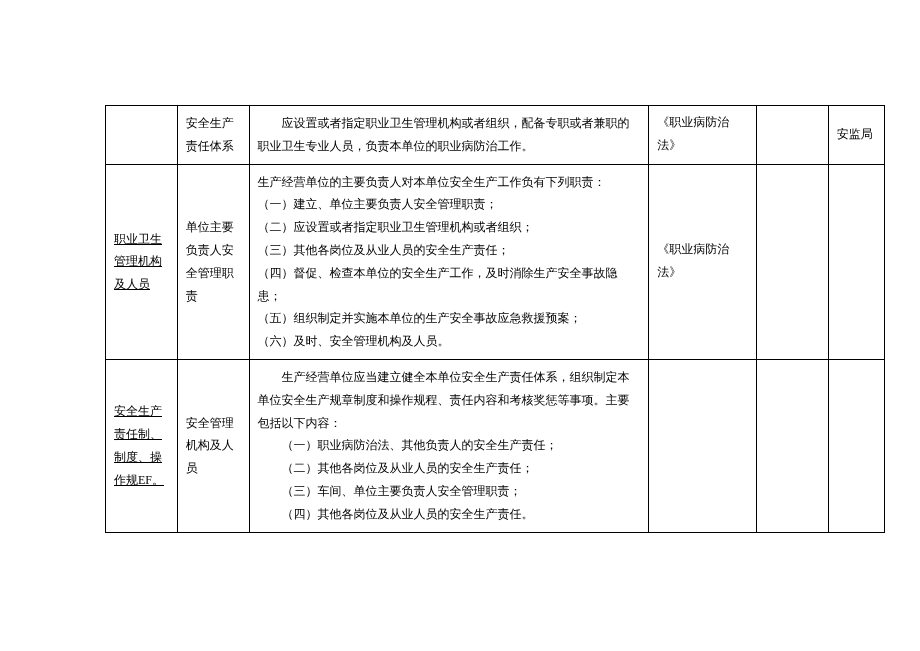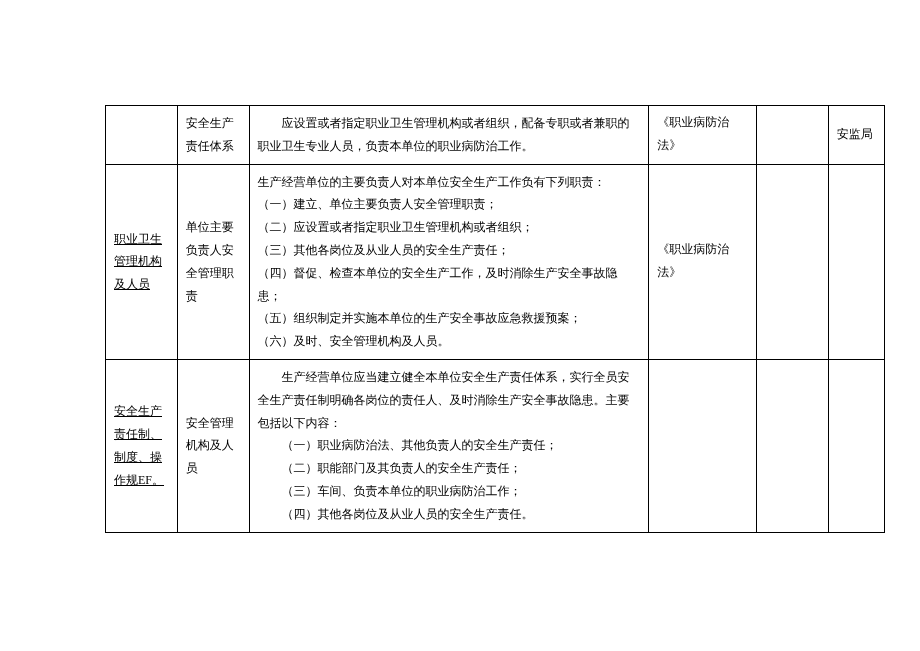"生产经营单位应当建立健全本单位安全生产责任体系，实行全员安全生产责任制明确各岗位" span.indent { text: 实行全员安全生产责任制明确各岗位的责任人、及时消除生产安全事故隐患 -> 组织制定本单位安全生产规章制度和操作规程、责任内容和考核奖惩等事项 }
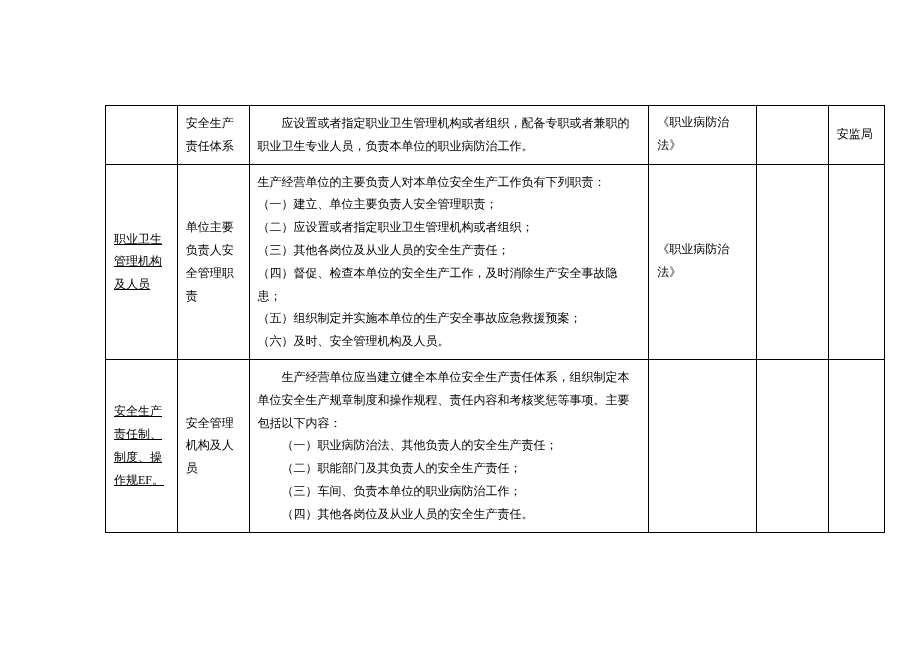"（二）职能部门及其负责人的安全生产责任；" span.list-line { text: 职能部门及其负责人 -> 其他各岗位及从业人员 }
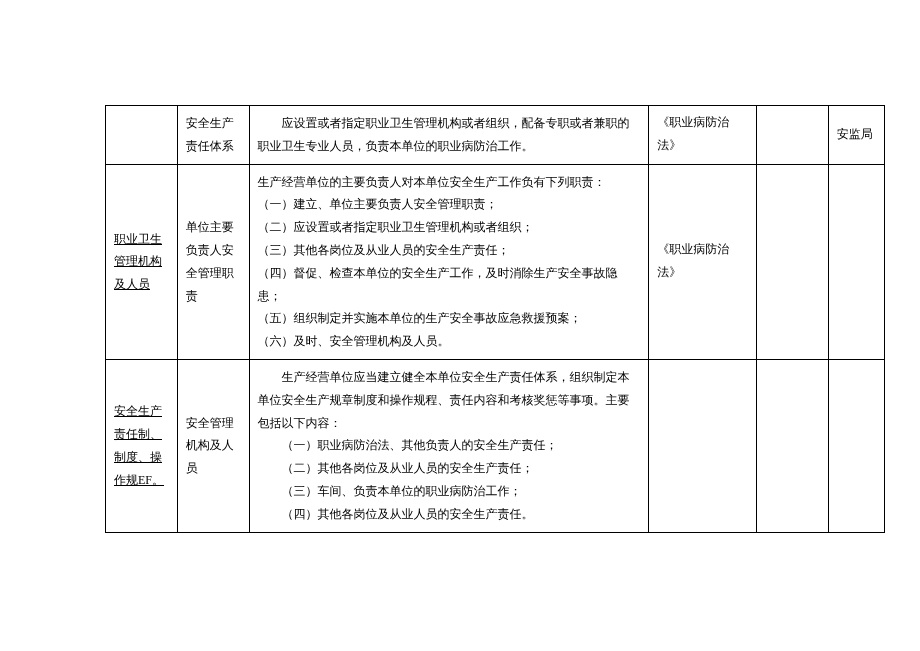"（三）车间、负责本单位的职业病防治工作；" span.list-line { text: 负责本单位的职业病防治工作 -> 单位主要负责人安全管理职责 }
